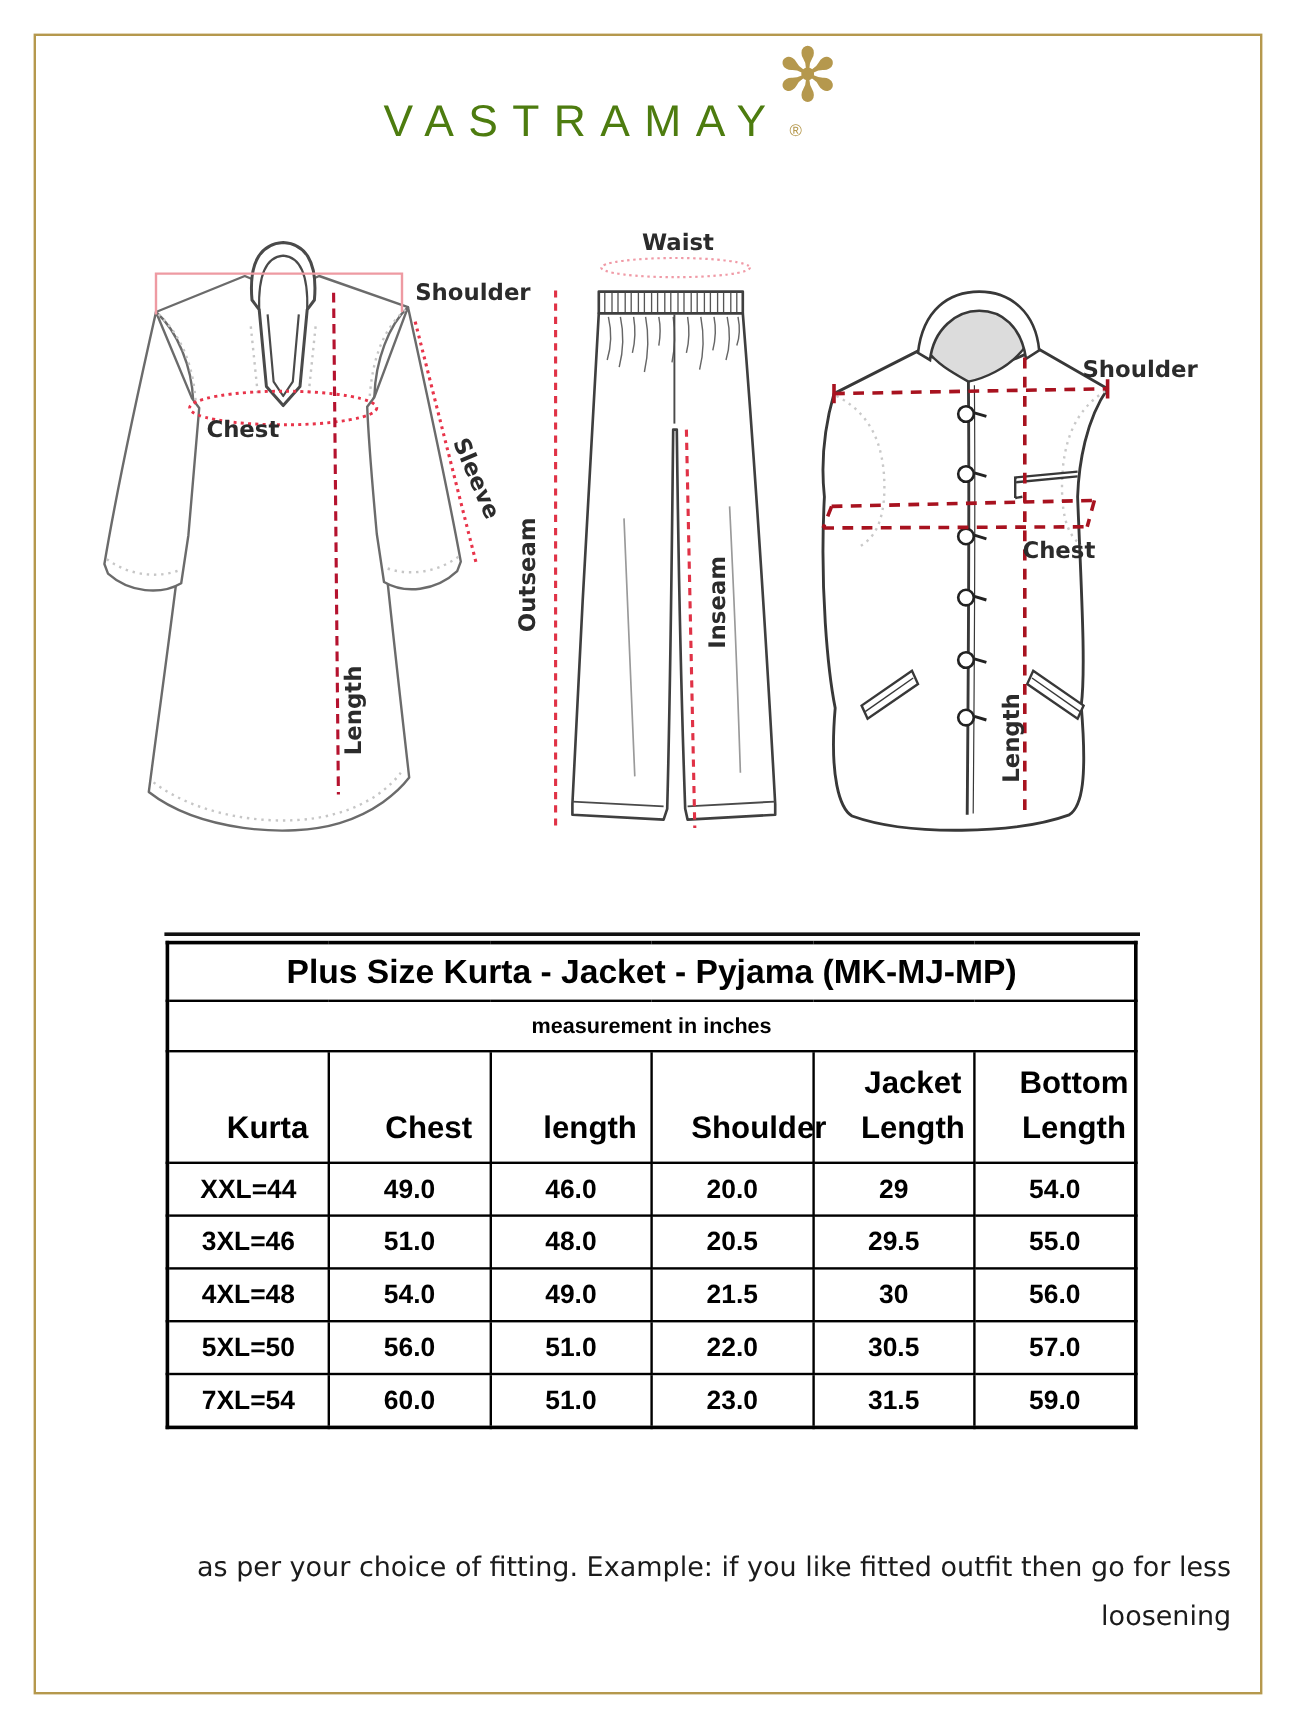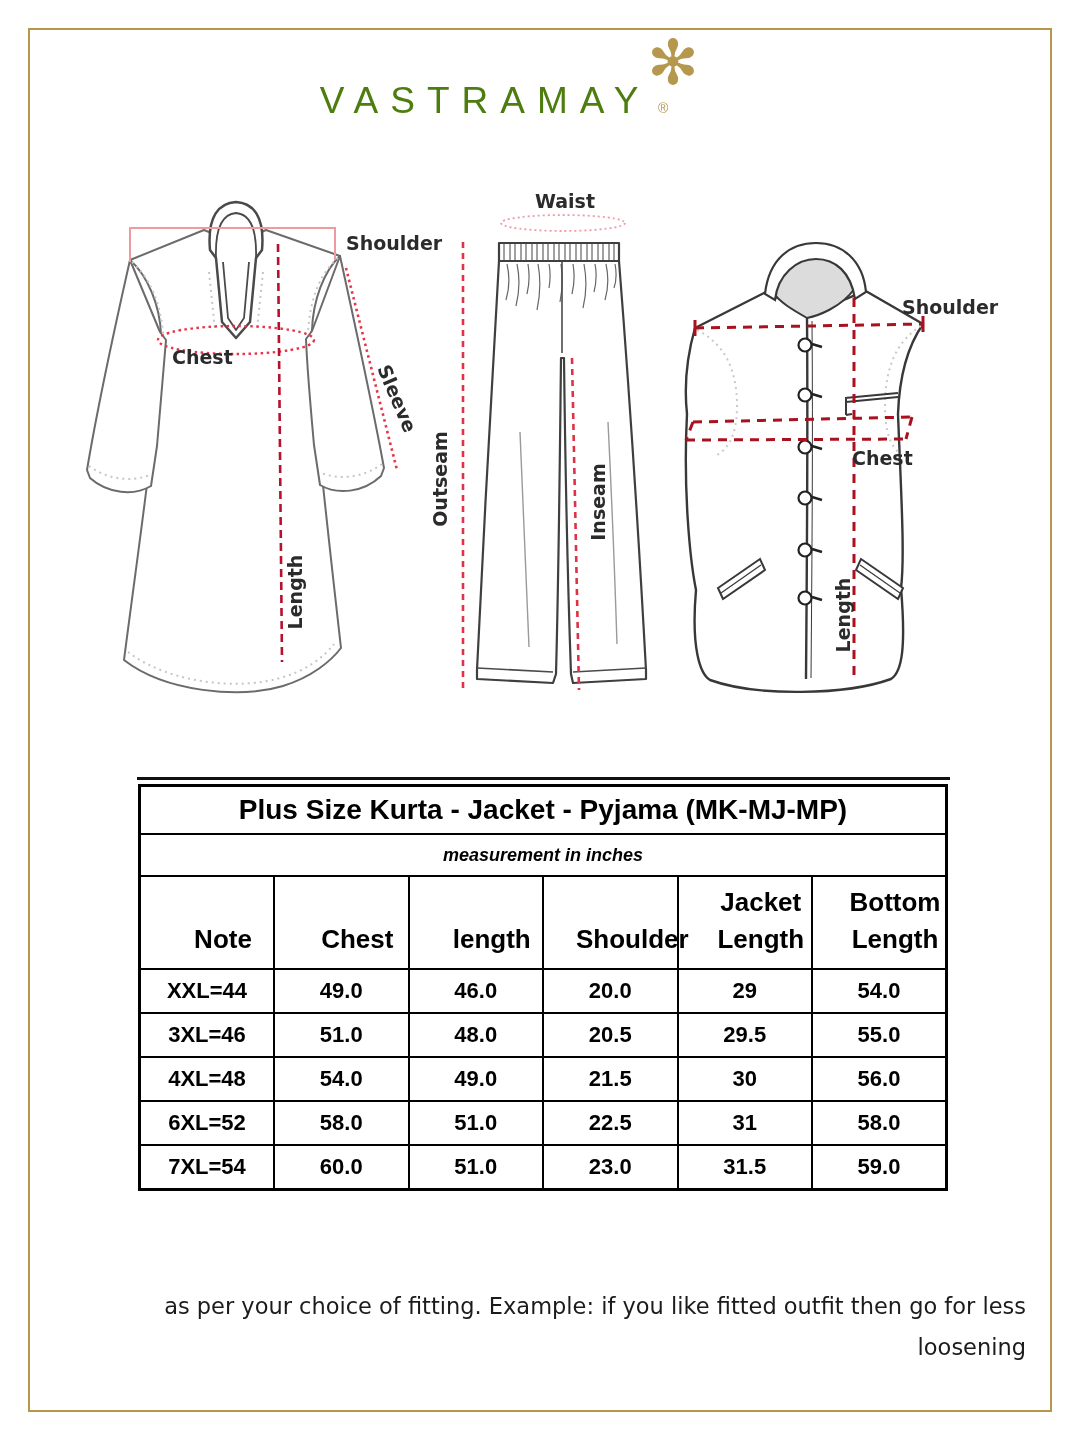"measurement in inches" .row-subtitle td { font-style: italic -> none }
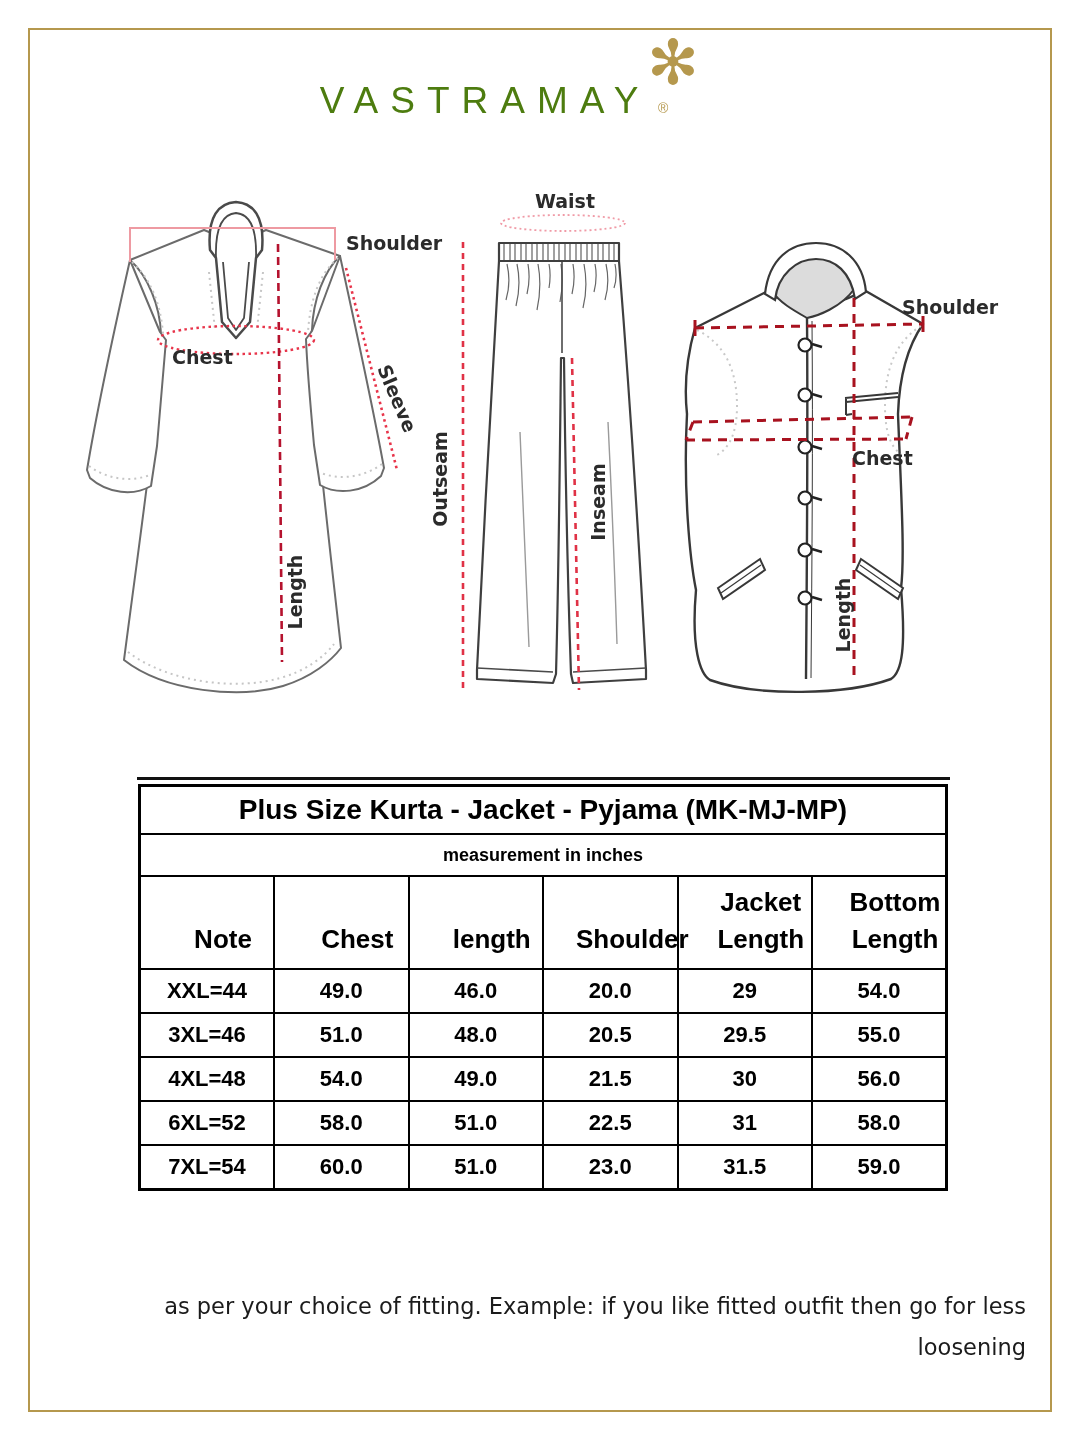"Note" th { text: Note -> Kurta }
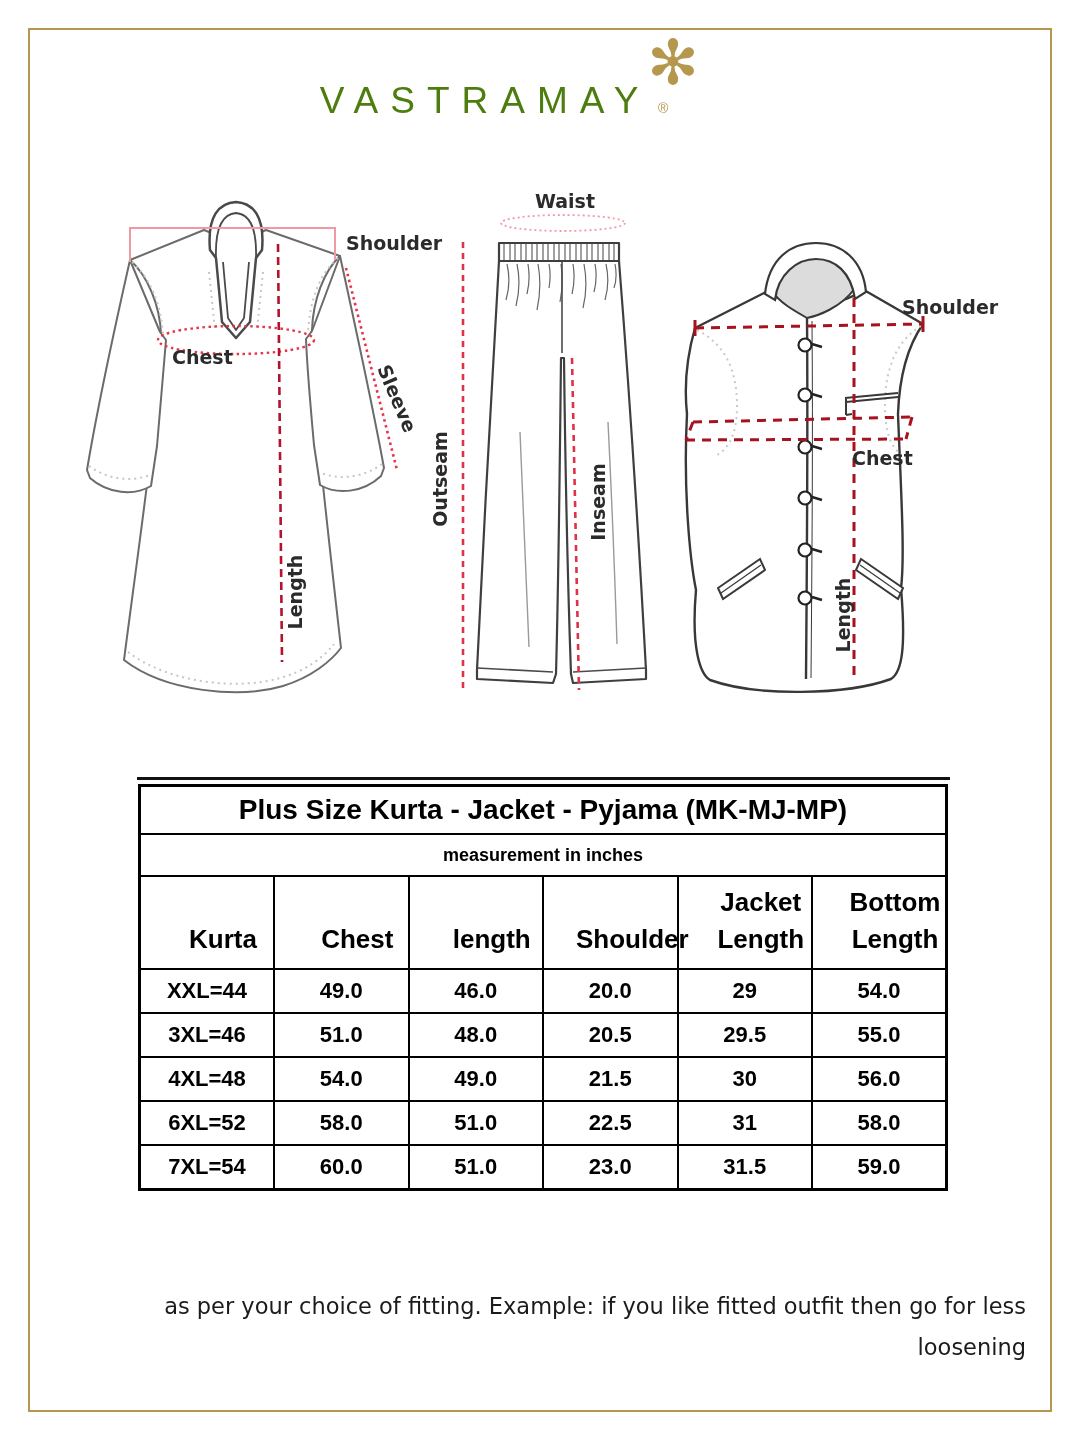"5XL=50" tr { html: none -> <tr> <td>5XL=50</td> <td>56.0</td> <td>51.0</td> <td>22.0</td> <td>30.5</td> <td>57.0</td> </tr> }
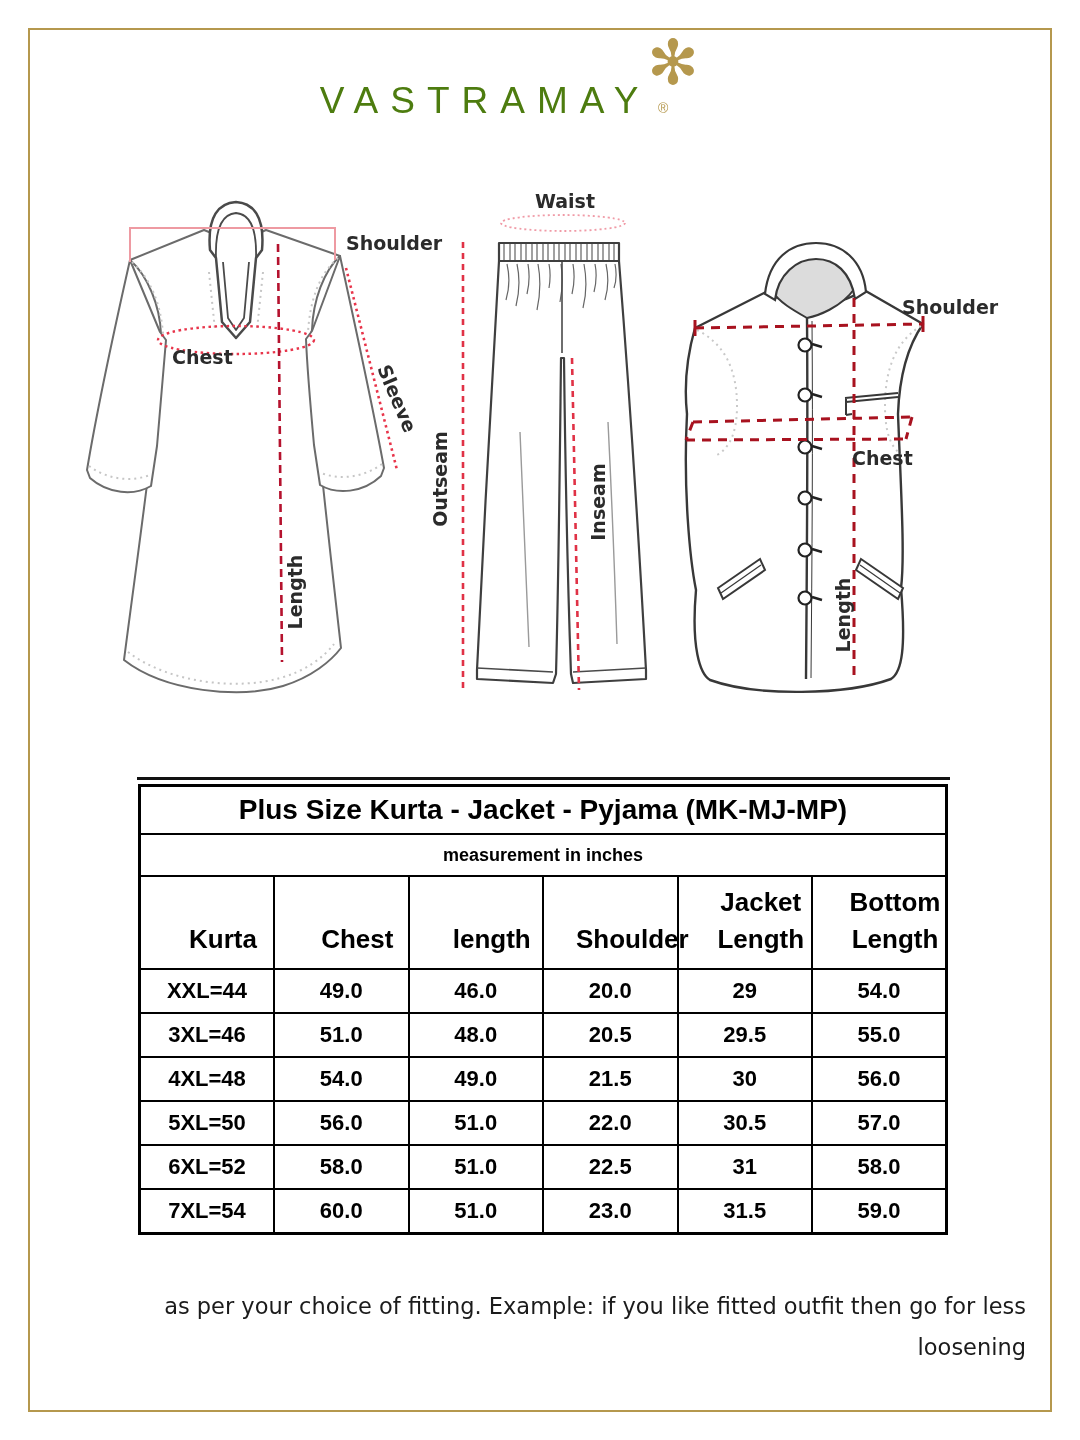"6XL=52" tr { html: <tr> <td>6XL=52</td> <td>58.0</td> <td>51.0</td> <td>22.5</td> <td>31</td> <td>58.0</td> </tr> -> none }
